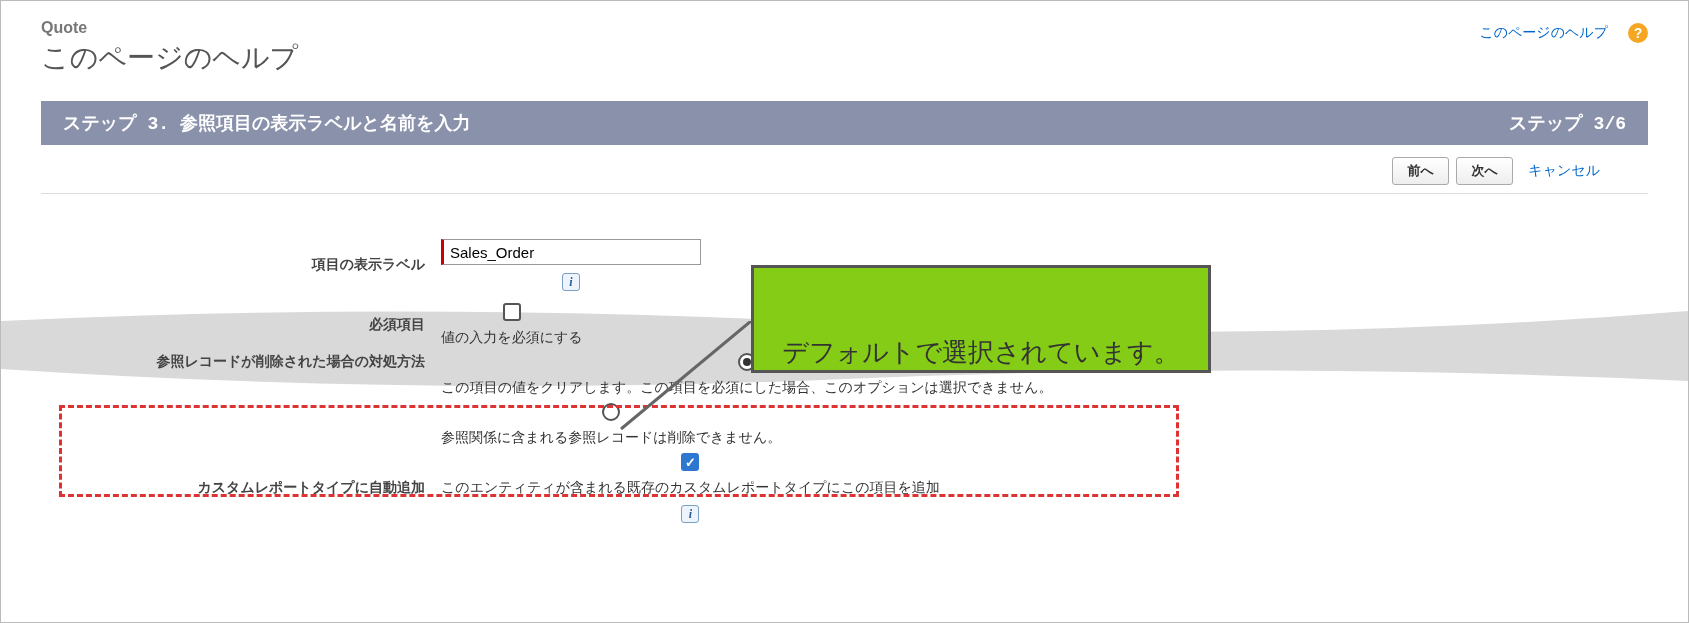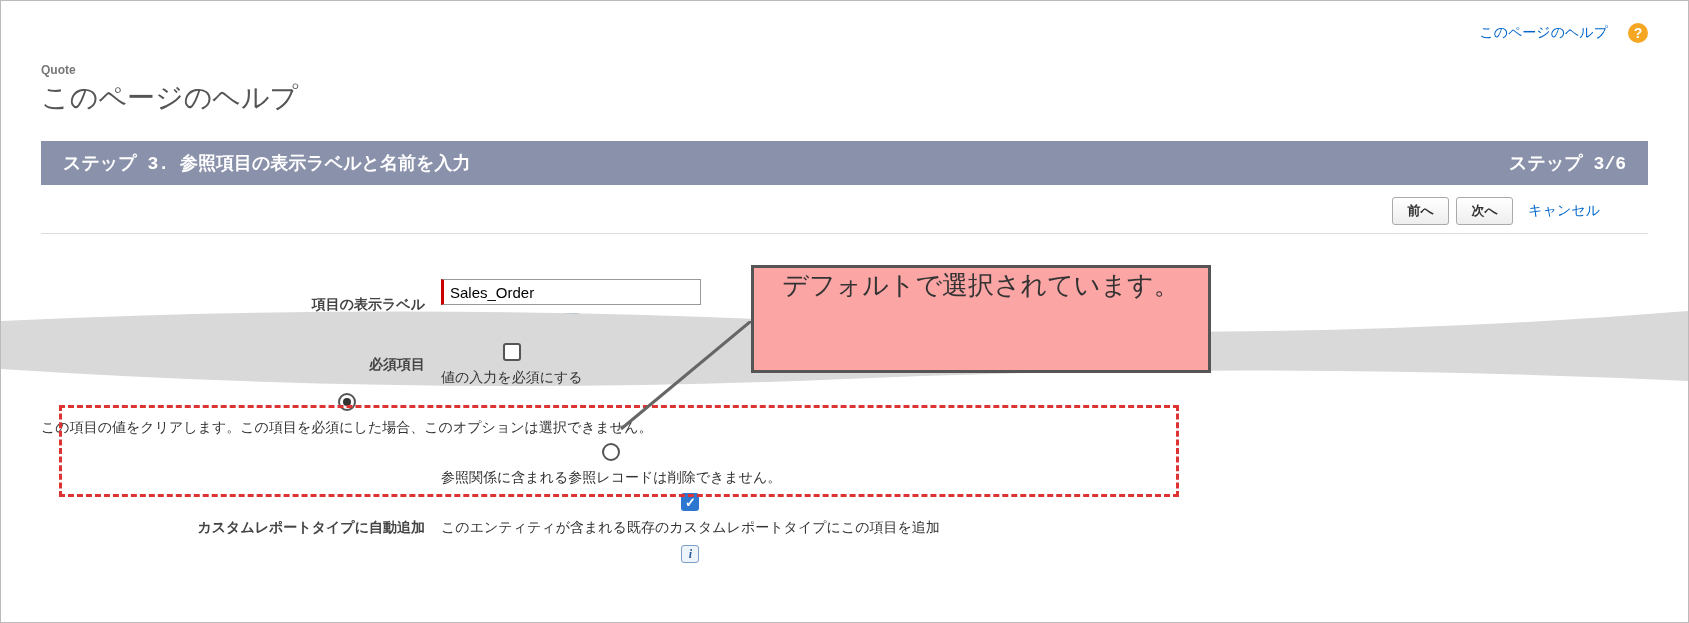"Quote" .object-name { font-size: 12px -> 16px; margin-top: 44px -> none }
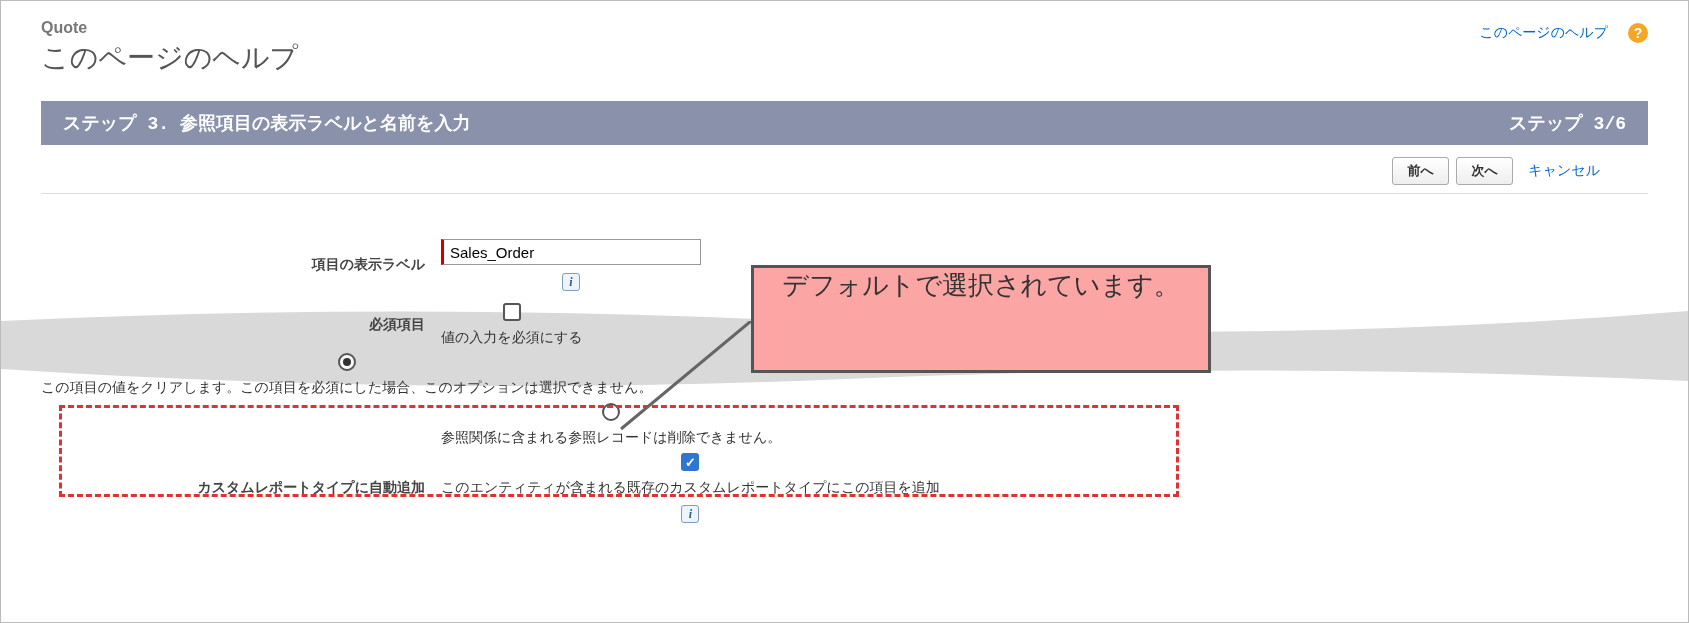"参照レコードが削除された場合の対処方法" div.form-label { html: none -> <div>参照レコードが削除された場合の対処方法</div> }
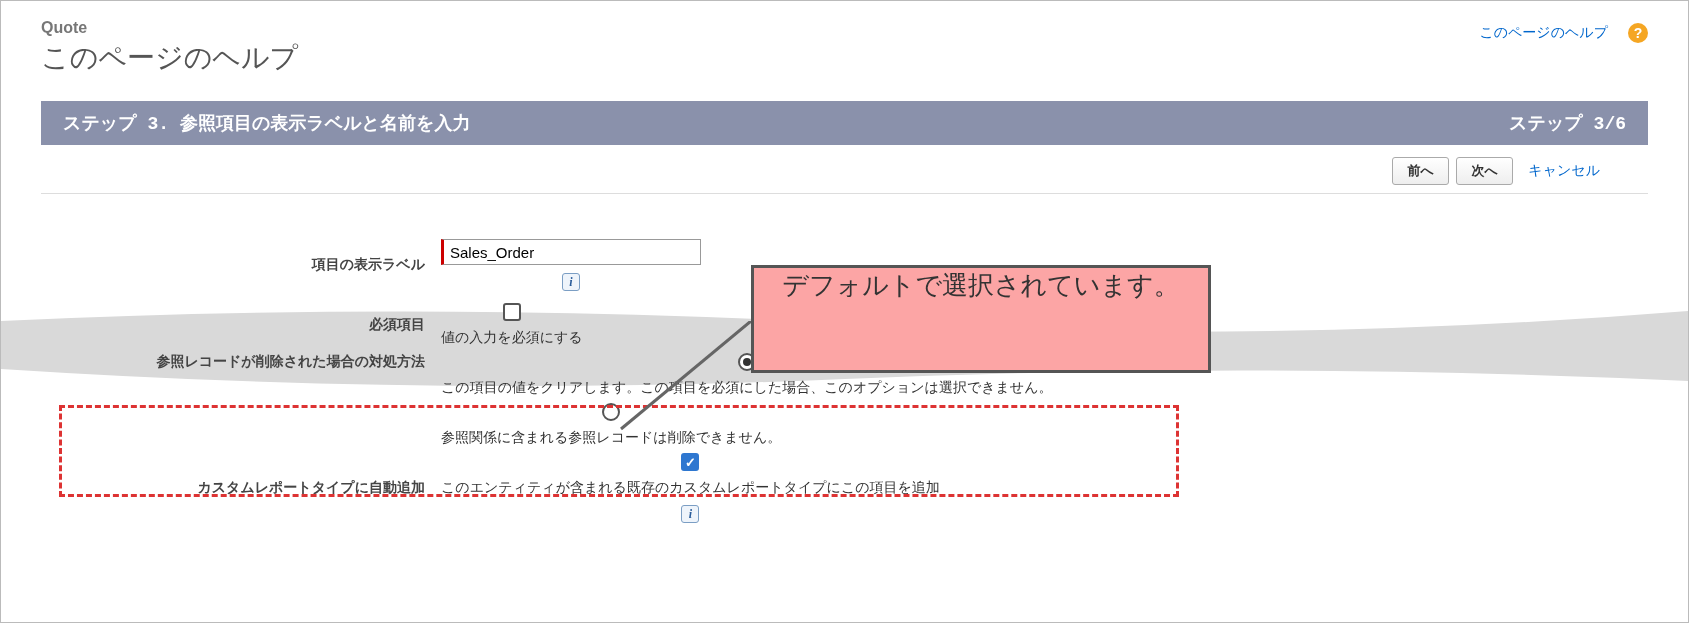"デフォルトで選択されています。" .callout-box { align-items: flex-start -> flex-end; background: #fca5a5 -> #84cc16 }
